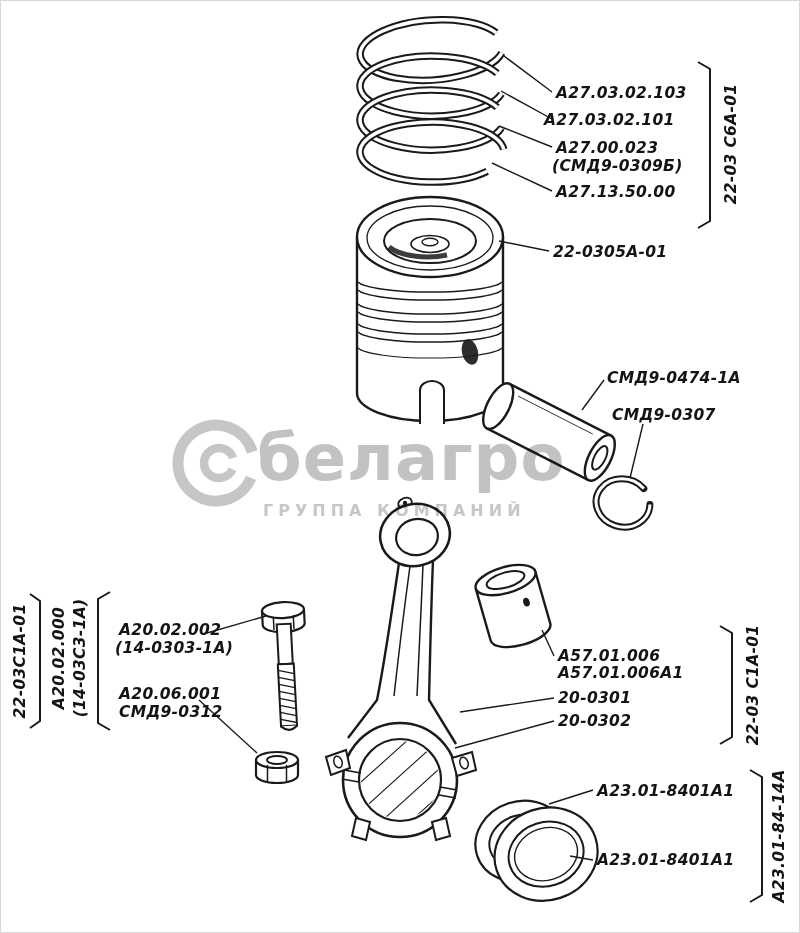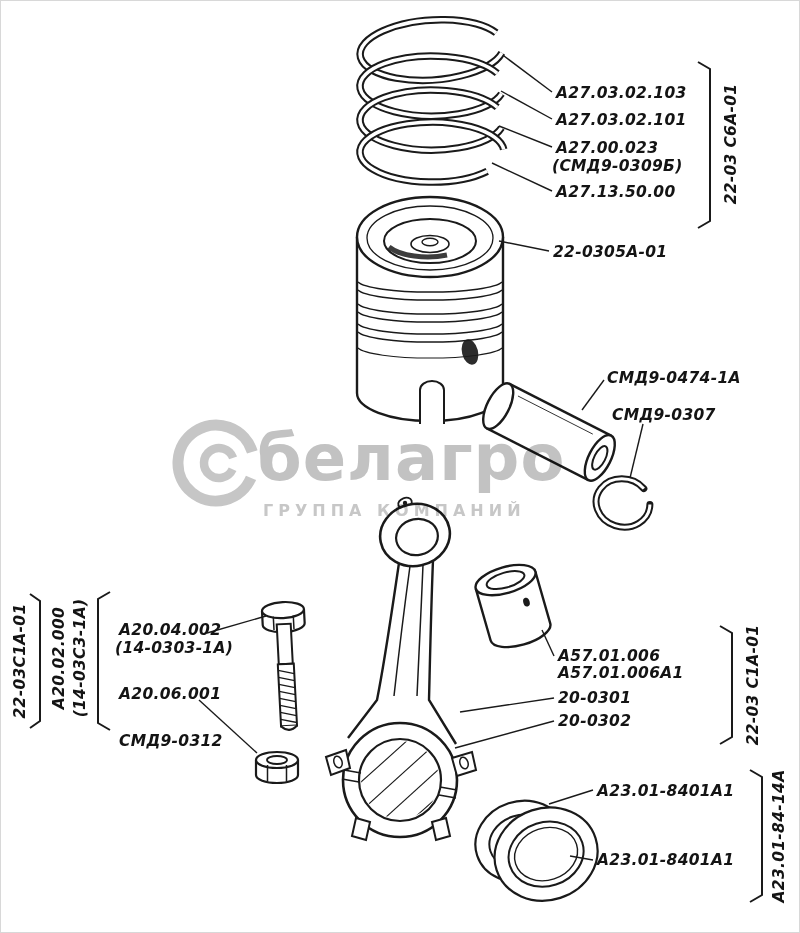"А27.03.02.101" div.lbl { left: 556px -> 544px }
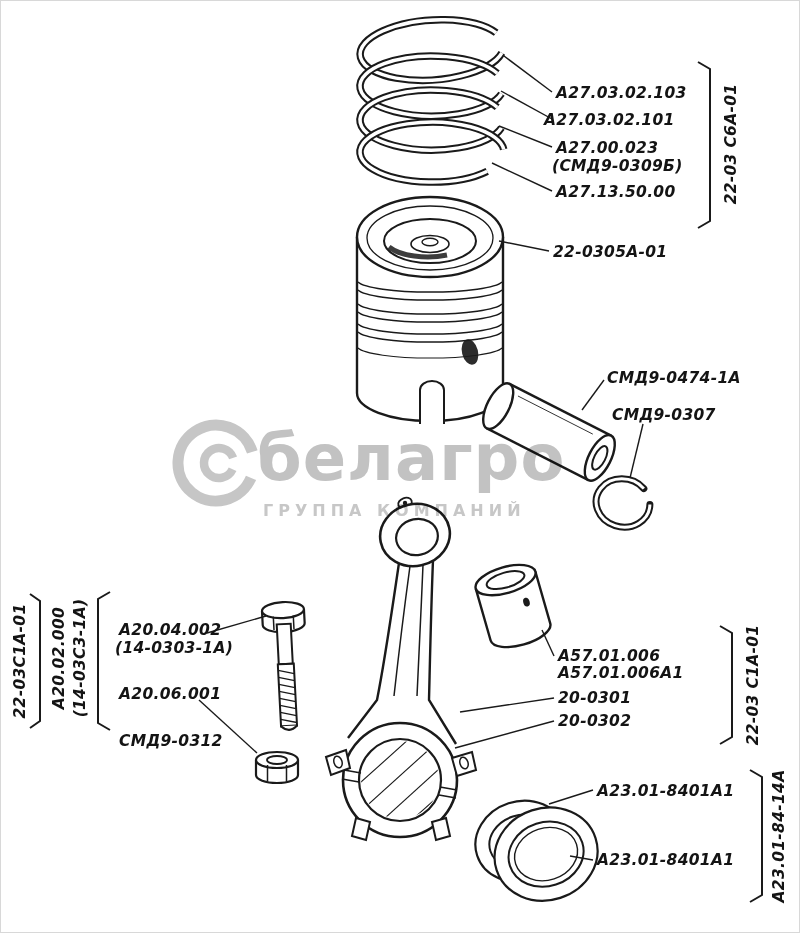"А20.04.002" div.lbl { text: А20.04.002 -> А20.02.002 }
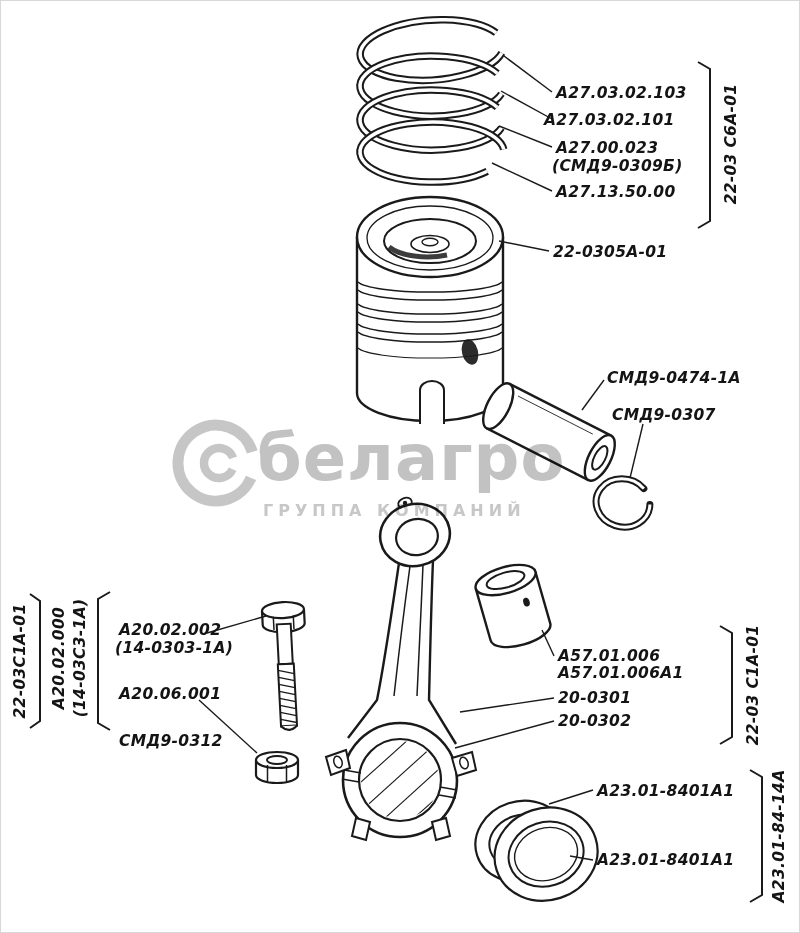"СМД9-0312" div.lbl { top: 732px -> 703px }
